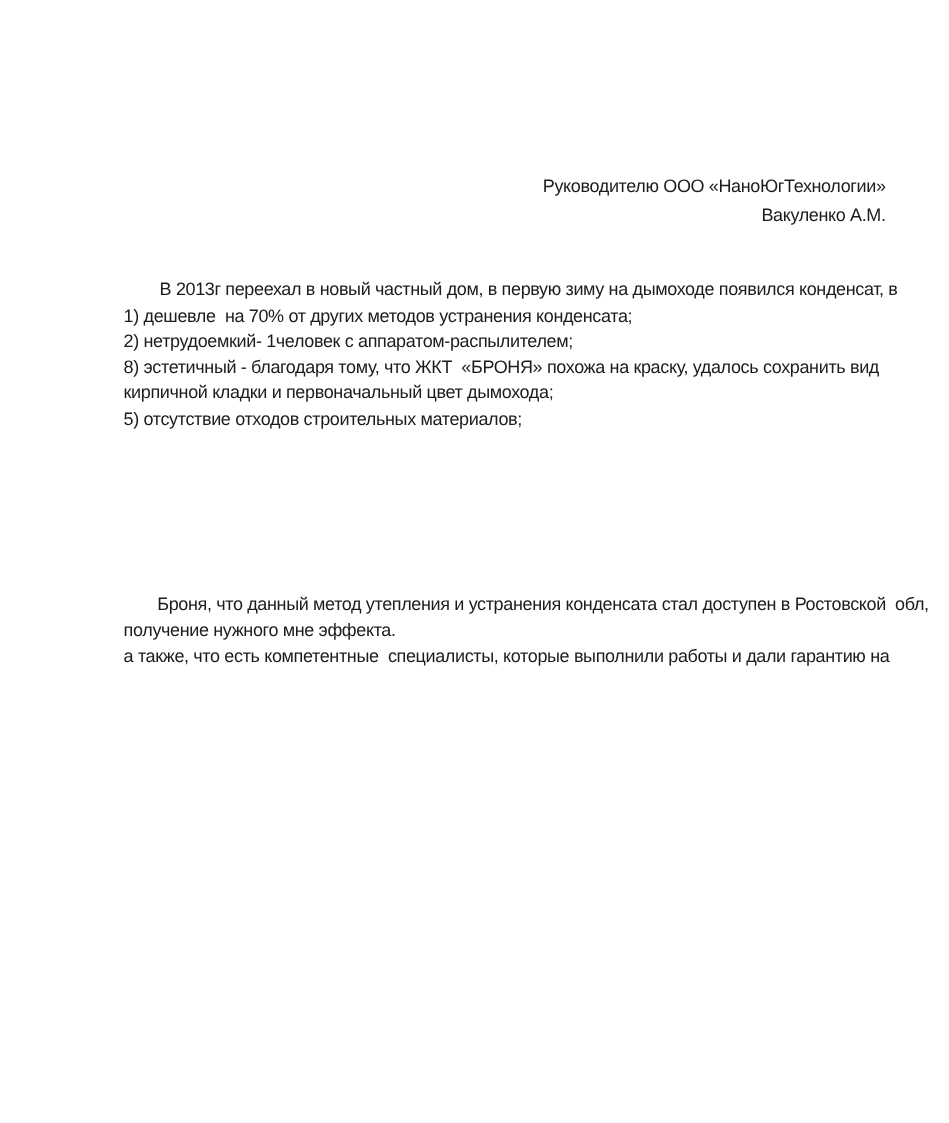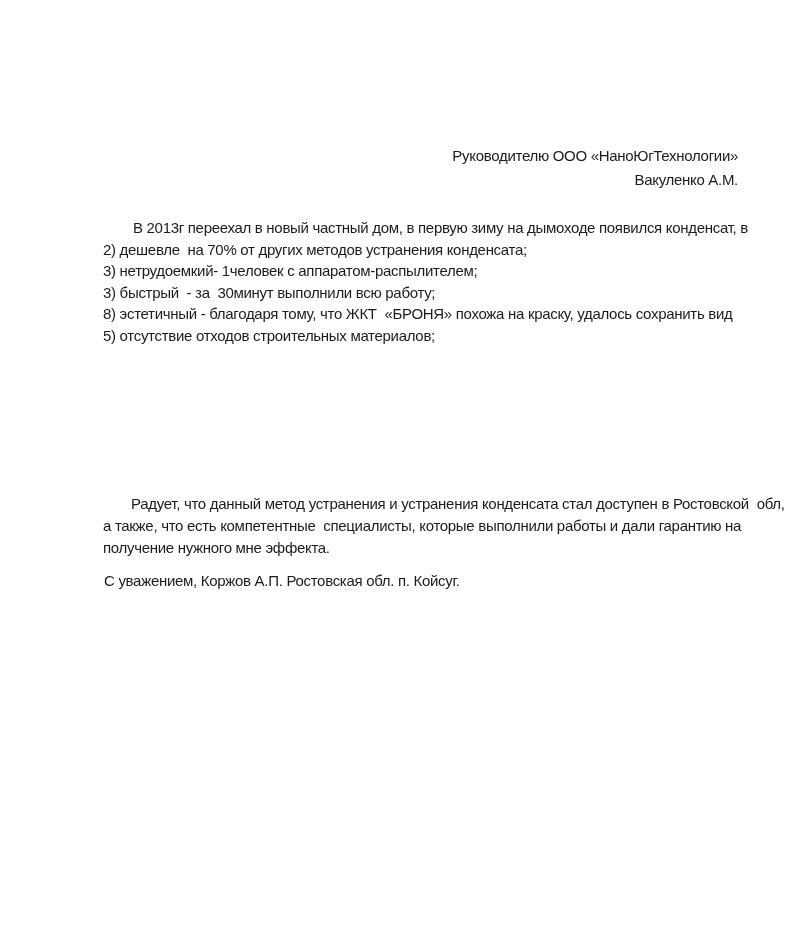"В 2013г переехал в новый" .body-block { top: 217px -> 231px }
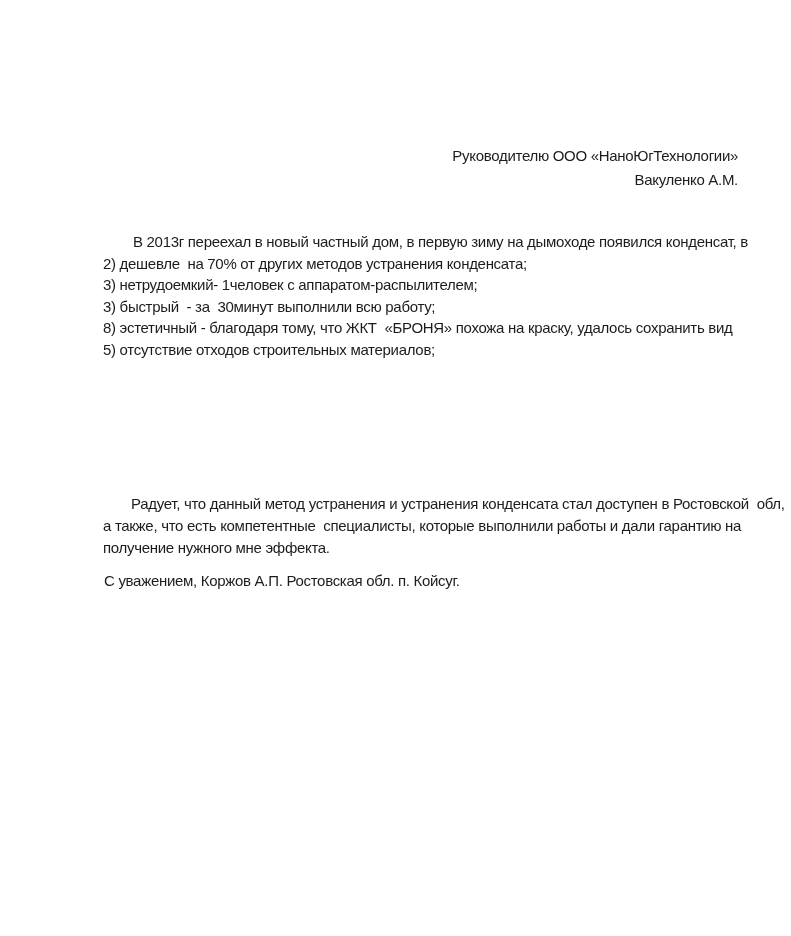"2) дешевле на 70% от" div.line { text: 2 -> 1 }
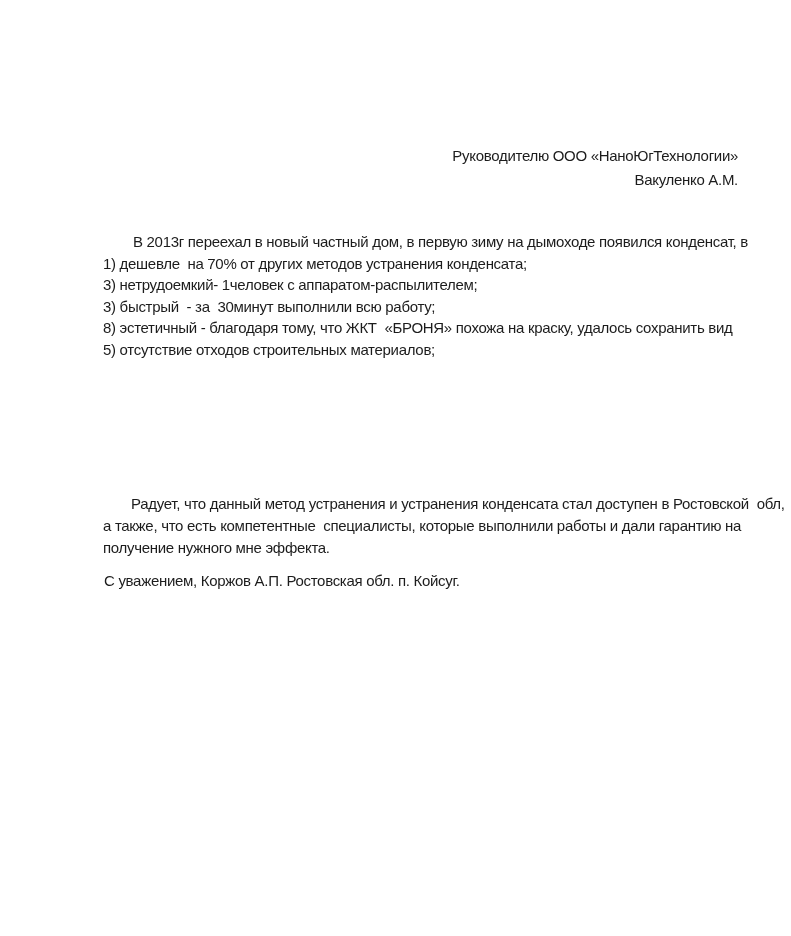"3) нетрудоемкий- 1человек с" div.line { text: 3 -> 2 }
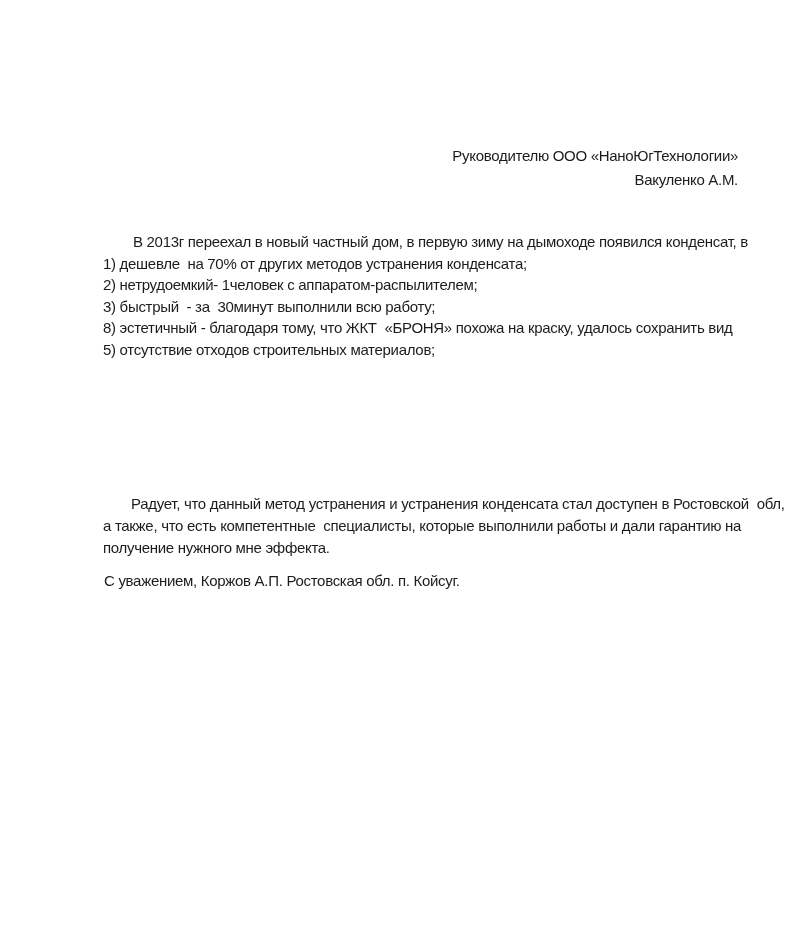"3) быстрый - за 30минут" div.line { html: <div>3) быстрый - за 30минут выполнили всю работу;</div> -> none }
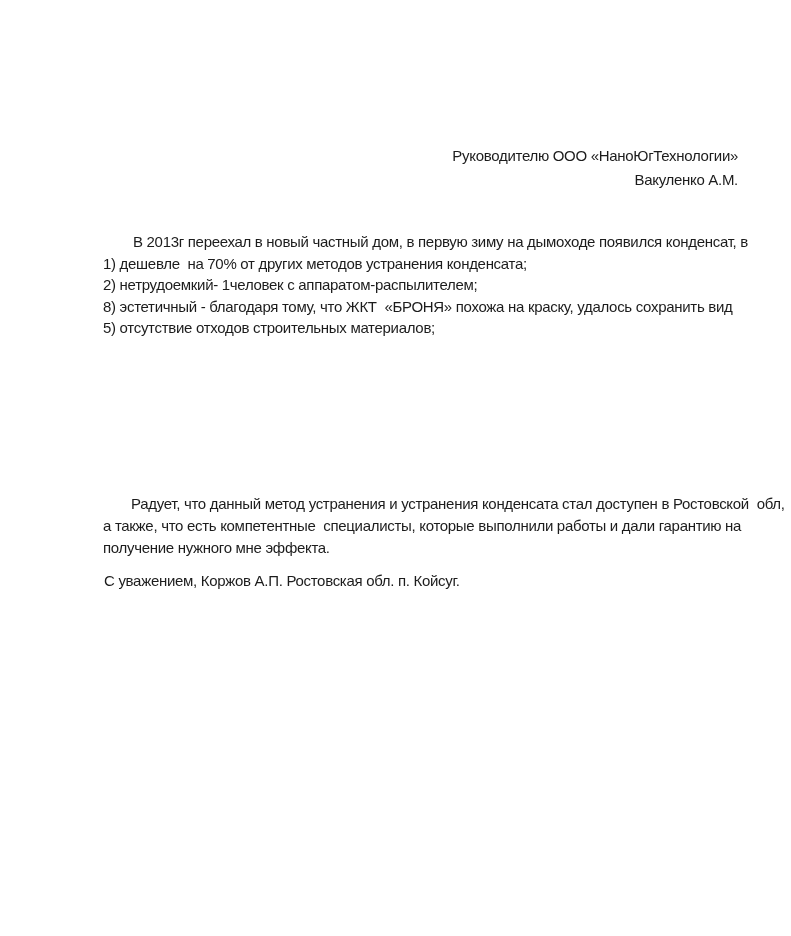"кирпичной кладки и первоначальный цвет" div.line { html: none -> <div>кирпичной кладки и первоначальный цвет дымохода;</div> }
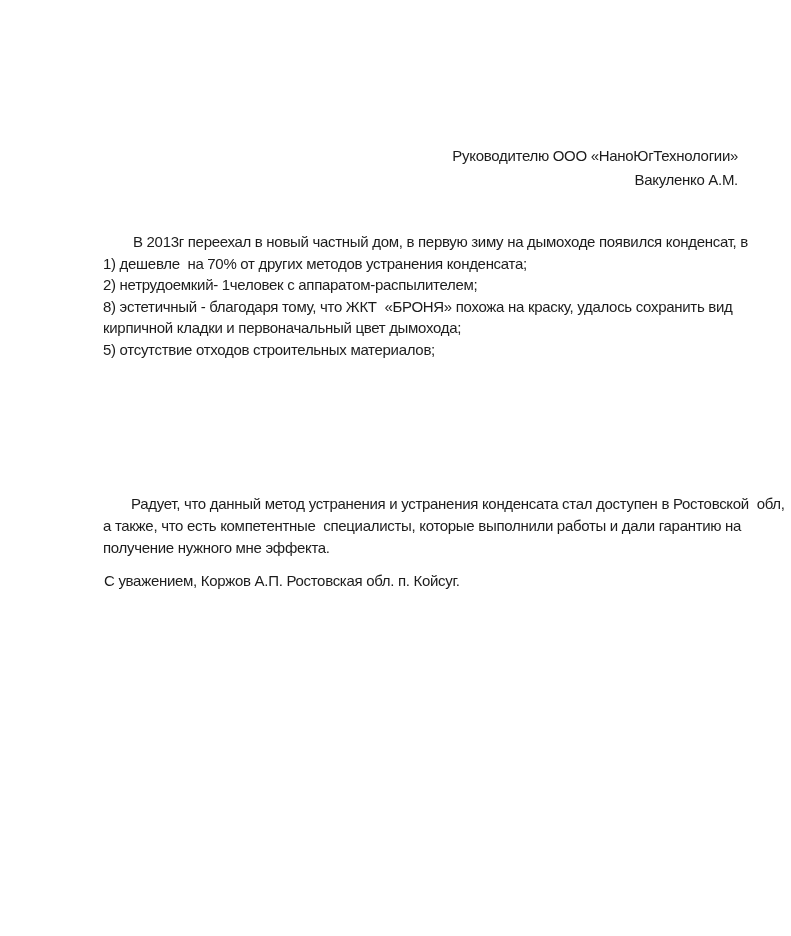"Радует, что данный метод устранения" div.line { text: Радует, что данный метод устранения -> Броня, что данный метод утепления }
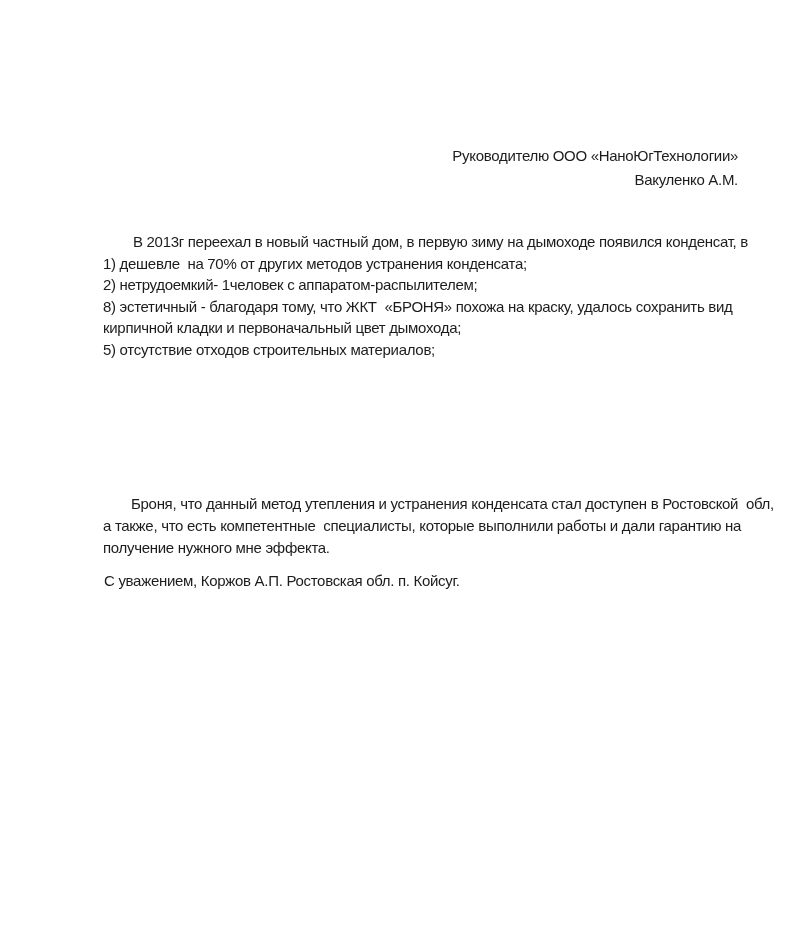"а также, что есть компетентные" div.line { order: before "получение нужного мне эффекта." -> after "получение нужного мне эффекта." }
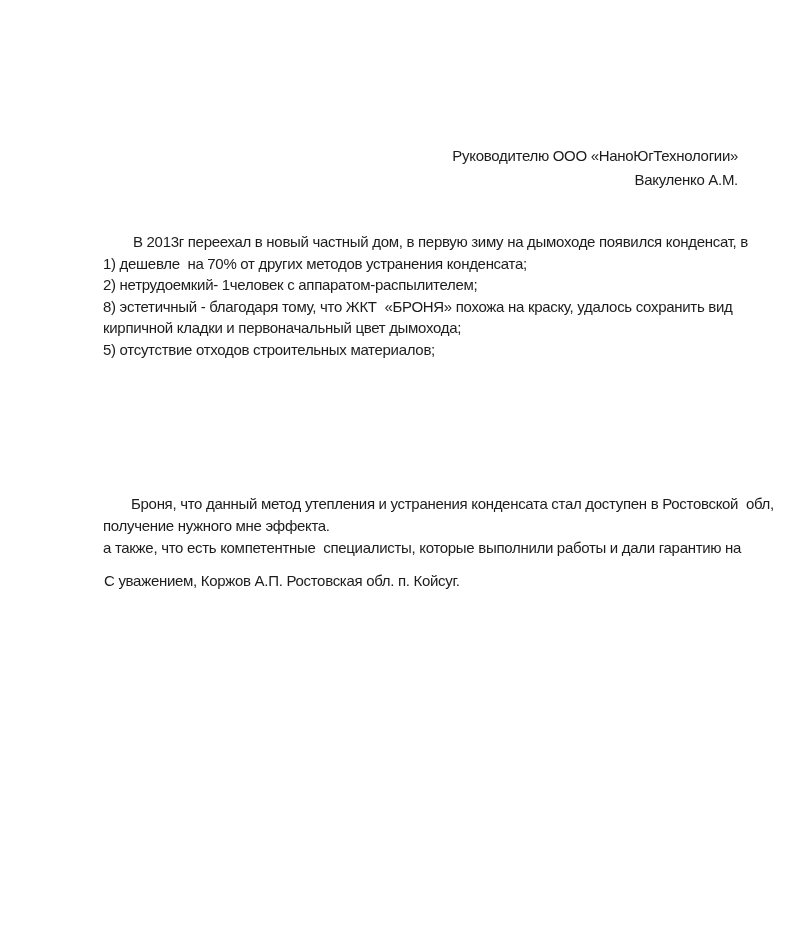"С уважением, Коржов А.П. Ростовская" div.signature { html: <div>С уважением, Коржов А.П. Ростовская обл. п. Койсуг.</div> -> none }
